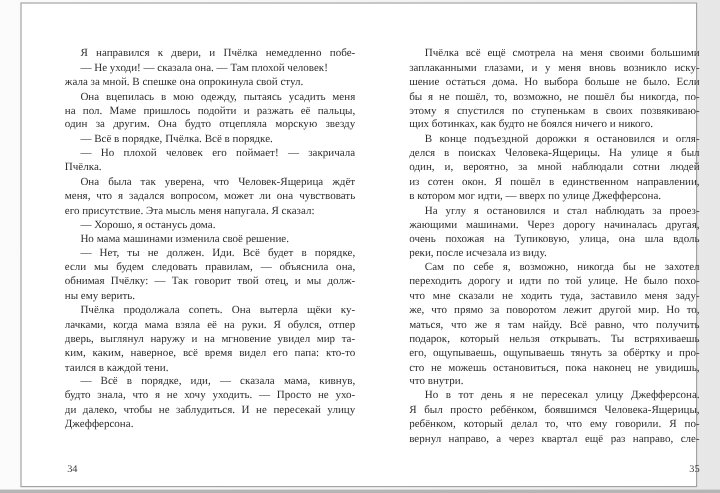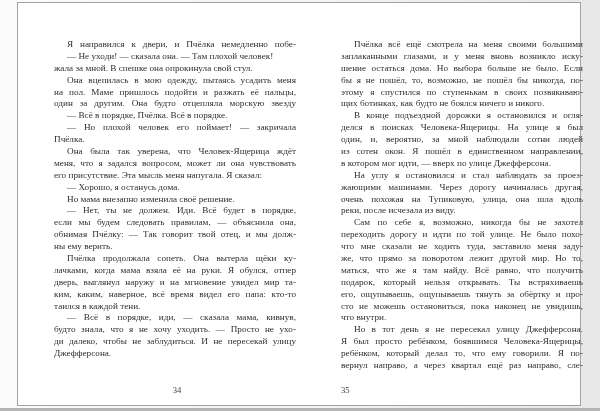"Но мама внезапно изменила своё" div.line { text: внезапно -> машинами }
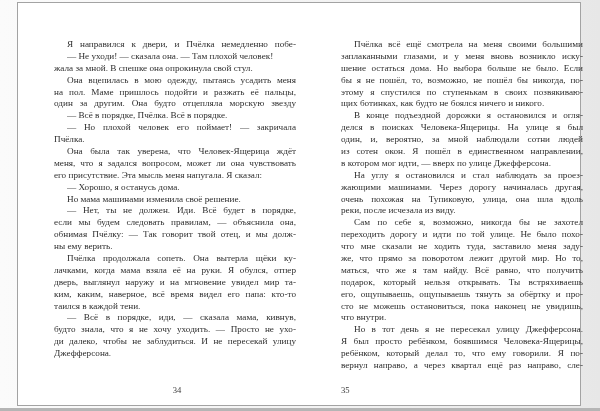"34" .pagenum-left { text-align: center -> left }
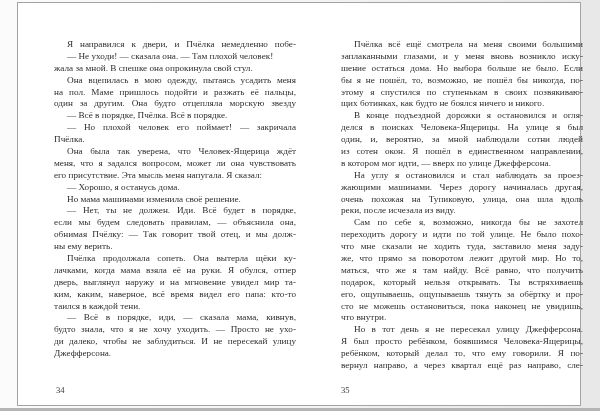"35" .pagenum-right { text-align: left -> right }
